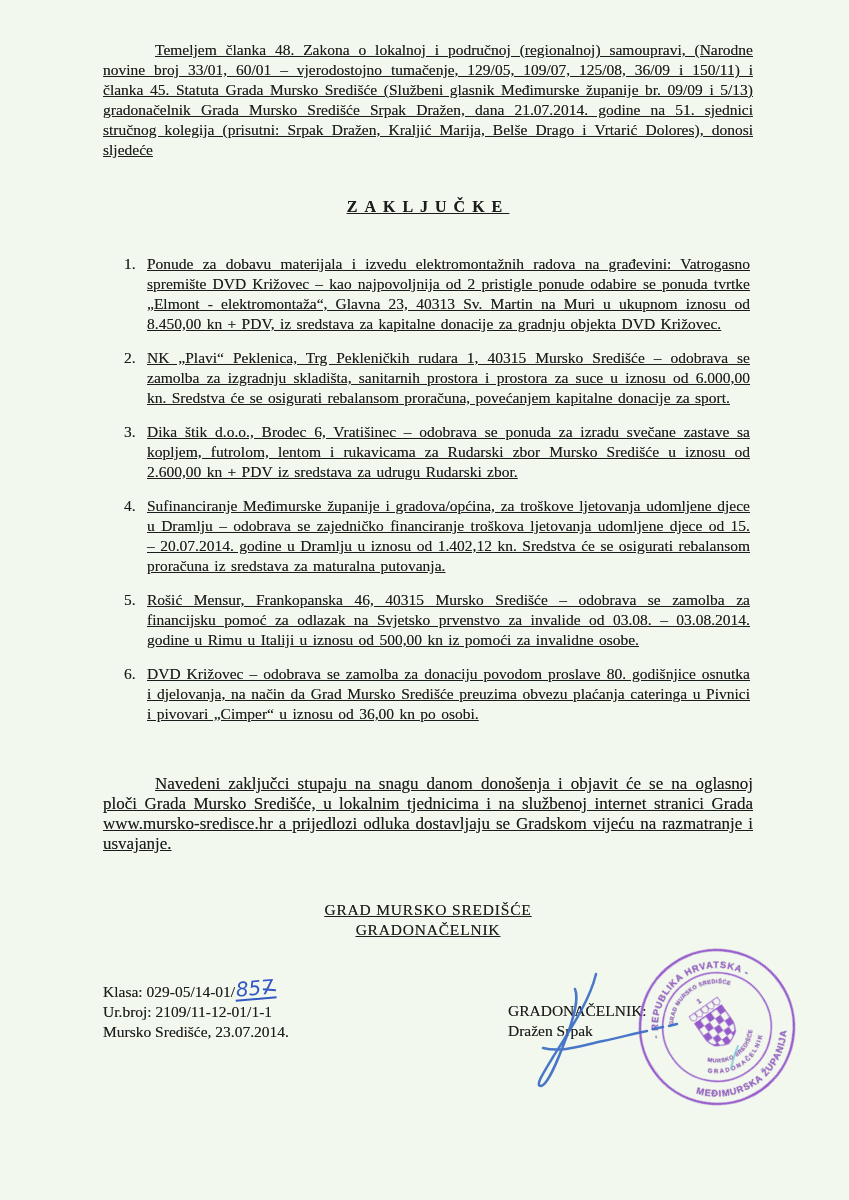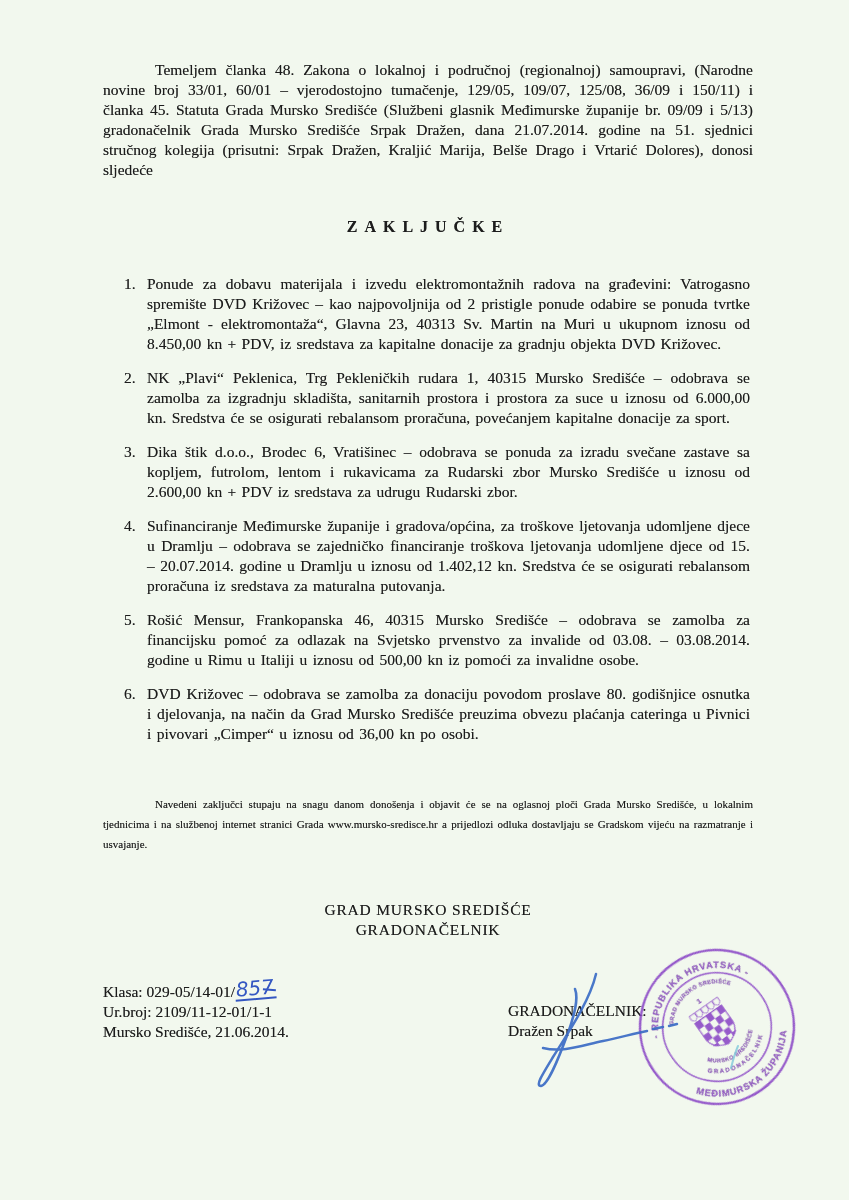"Temeljem članka 48. Zakona o" .content { padding: 60px 96px 0 103px -> 40px 96px 0 103px; text-decoration: none -> underline }
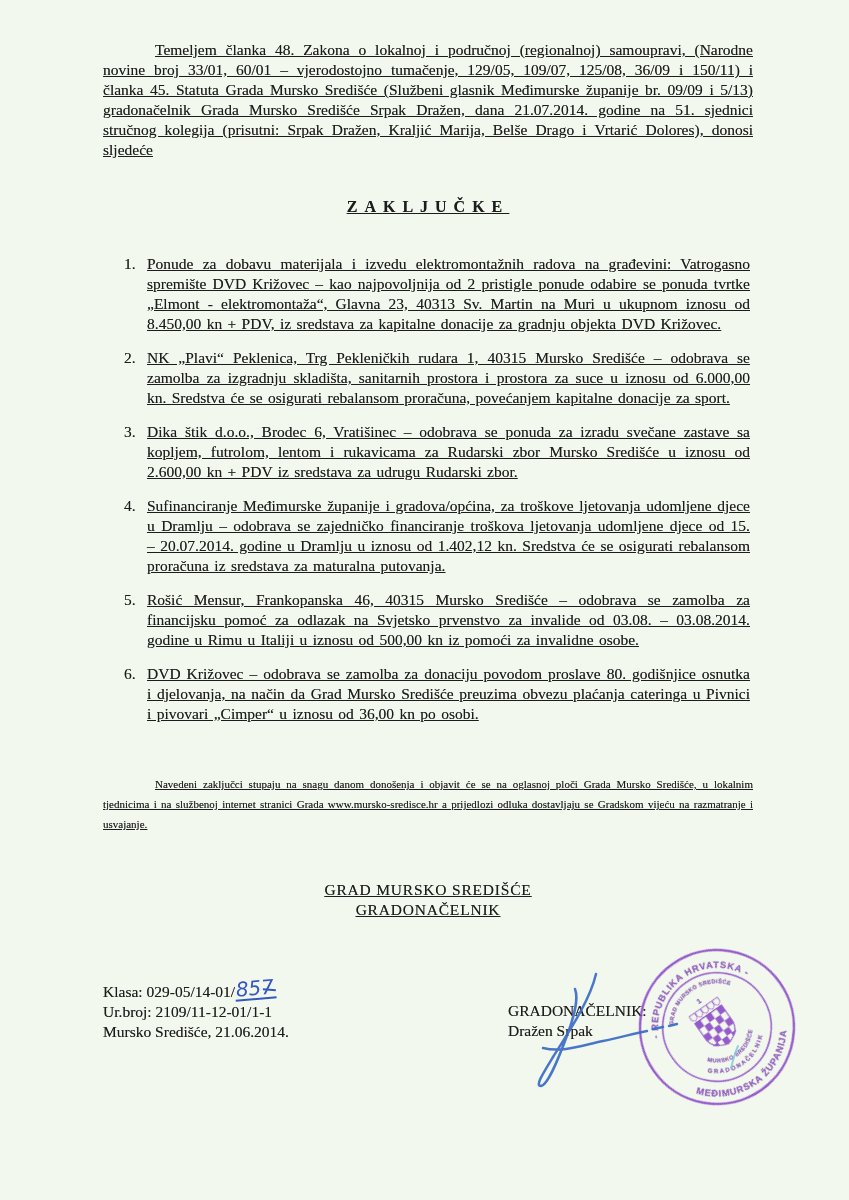"Navedeni zaključci stupaju na snagu" .closing { font-size: 11px -> 17px }
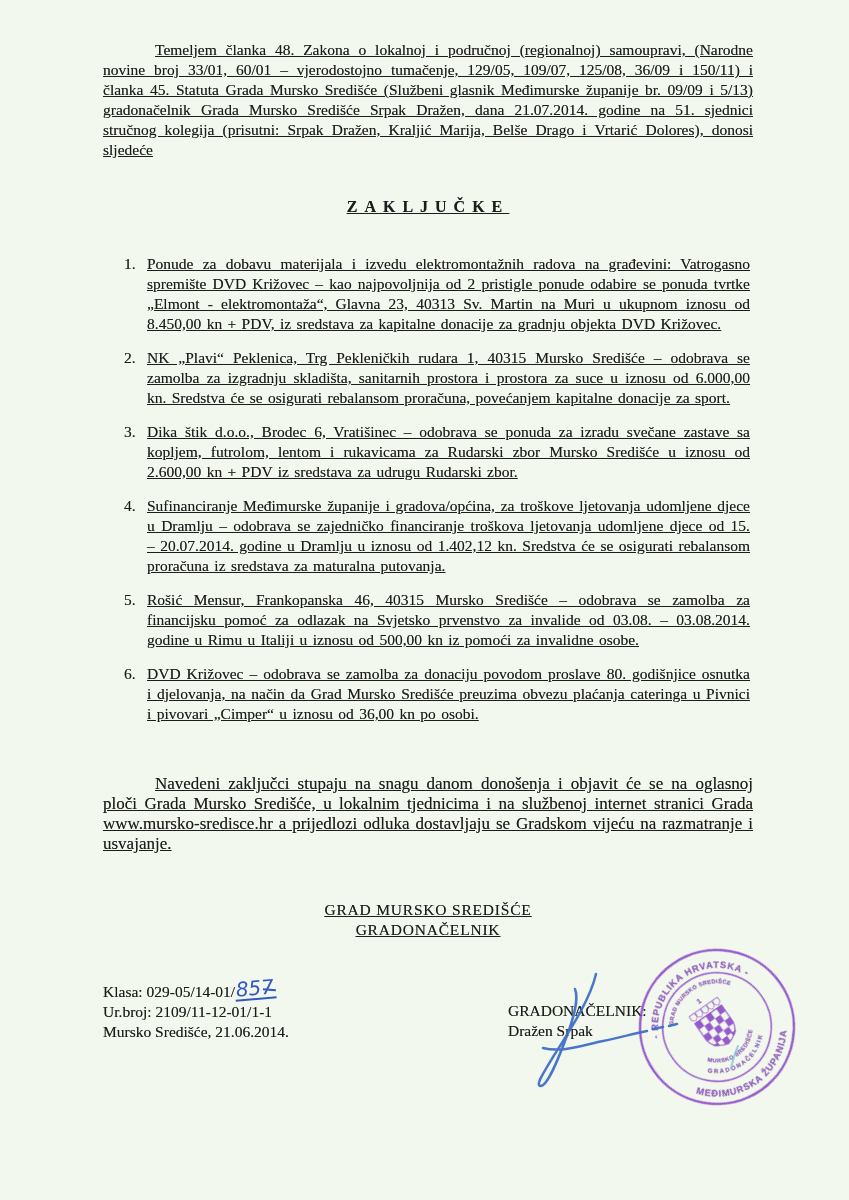"Mursko Središće, 21.06.2014." div { text: 21.06.2014 -> 23.07.2014 }
